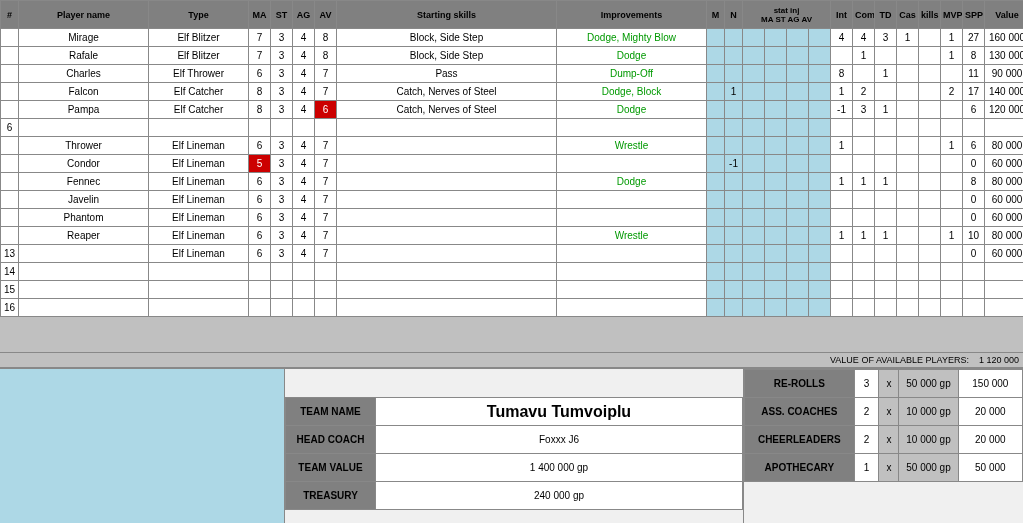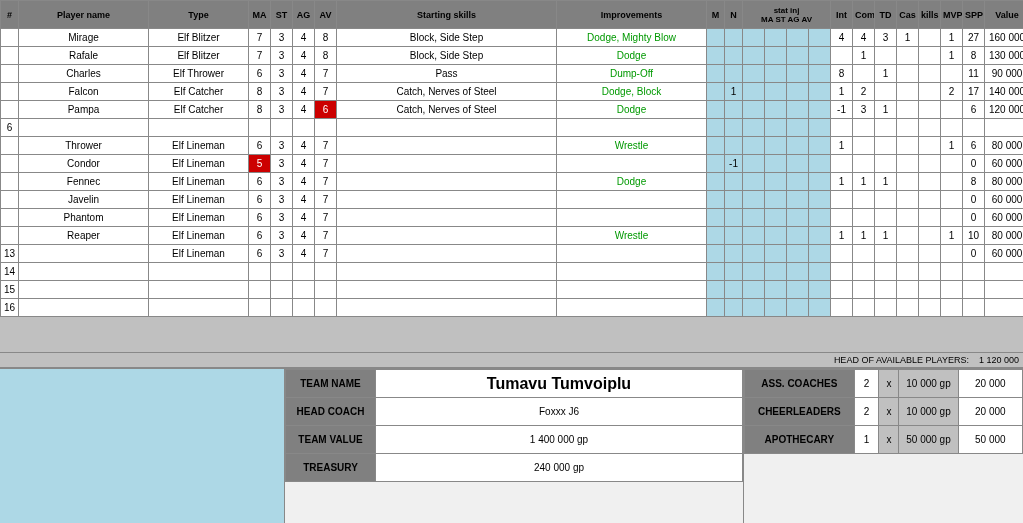"HEAD OF AVAILABLE PLAYERS:" span { text: HEAD -> VALUE }
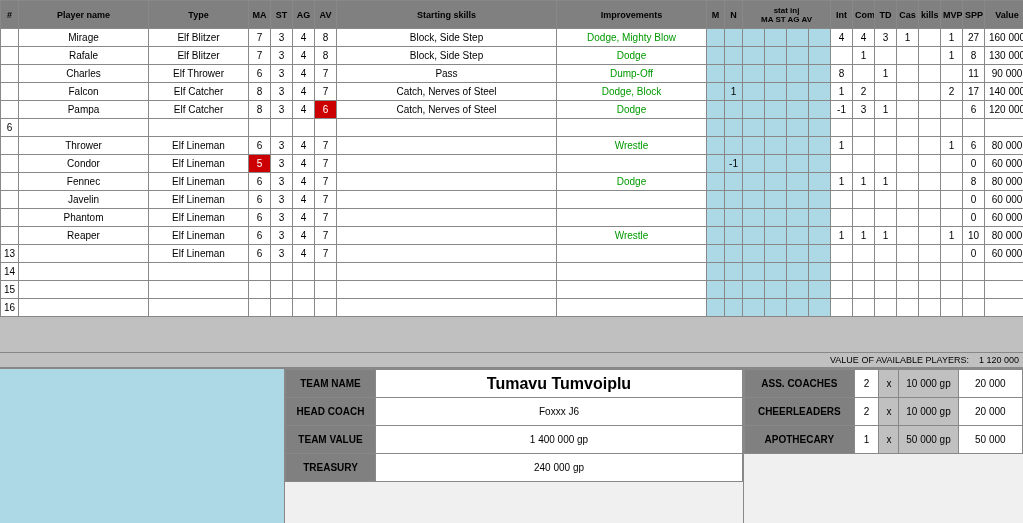"RE-ROLLS" tr { html: none -> <tr> <td>RE-ROLLS</td> <td>3</td> <td>x</td> <td>50 000 gp</td> <td>150 000</td> </tr> }
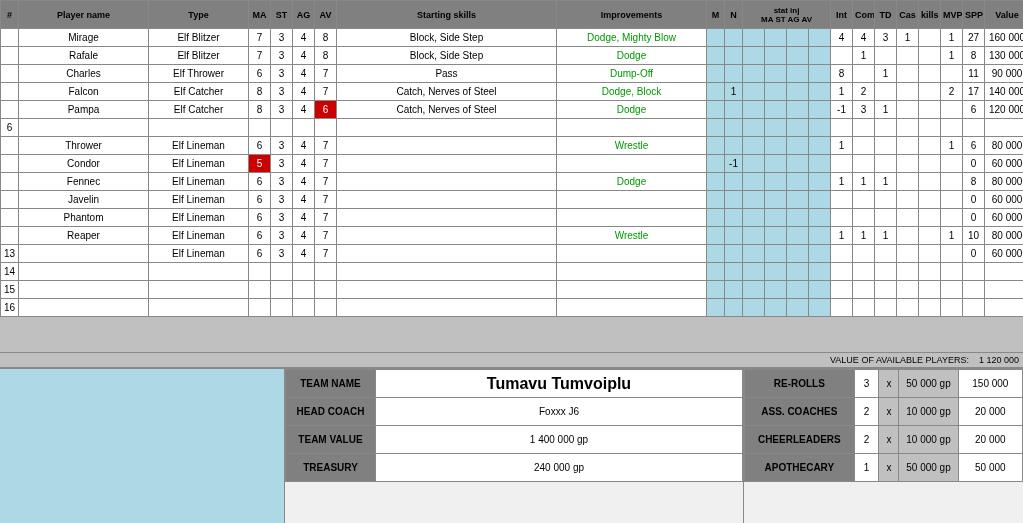"TEAM NAME" .bottom-middle table { margin-top: none -> 28px }
